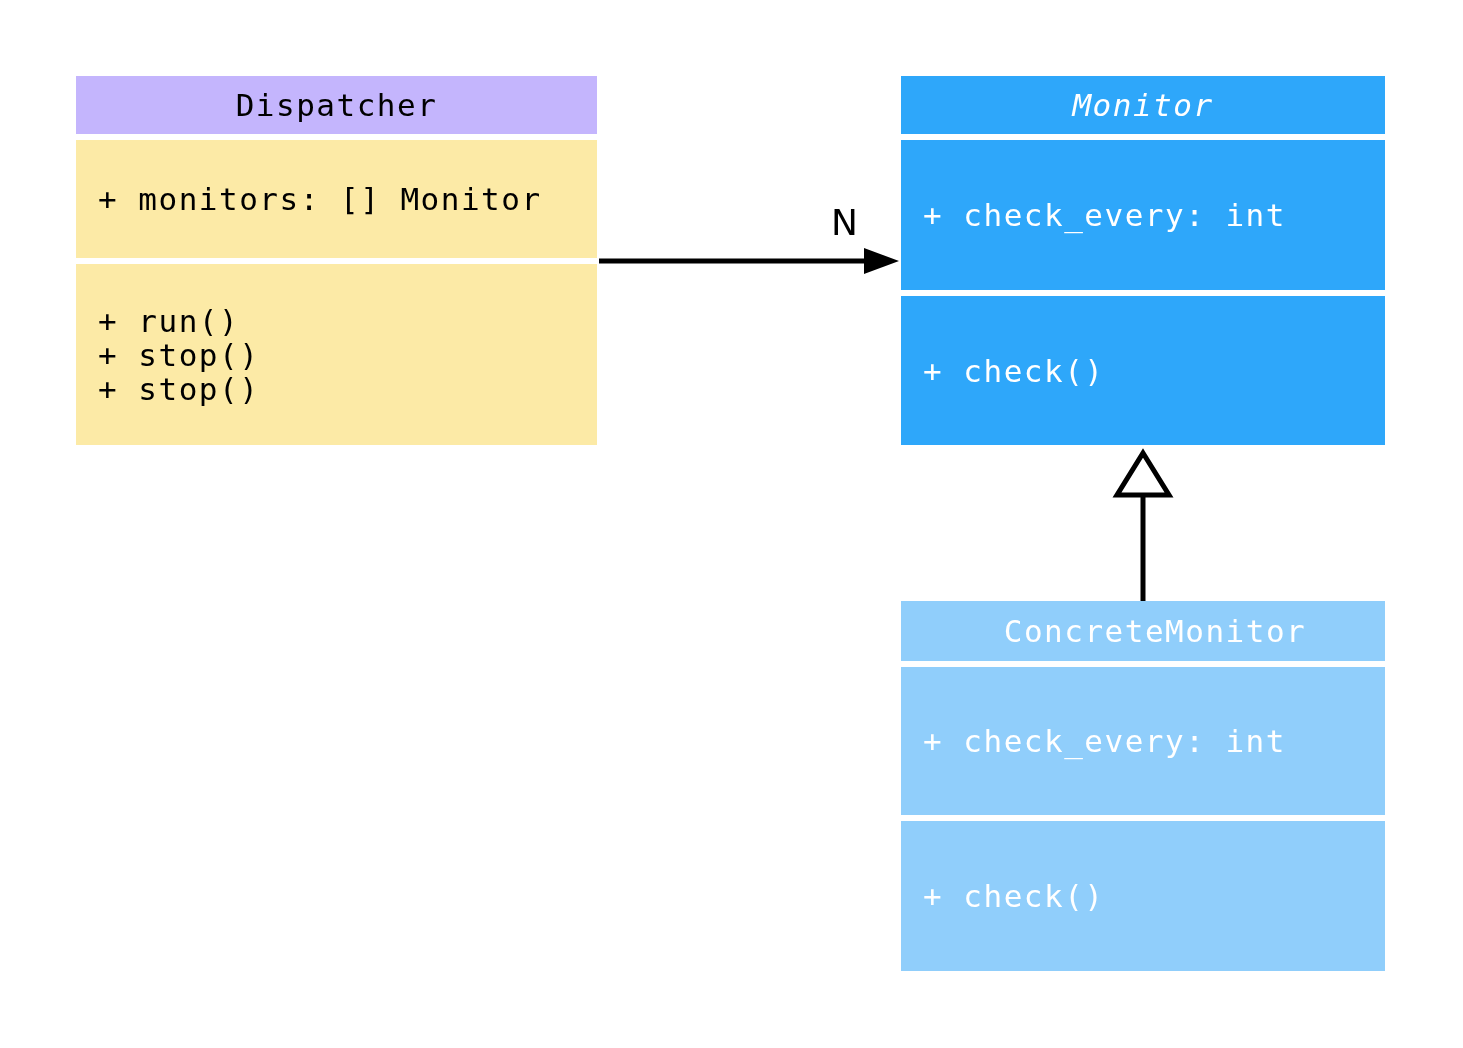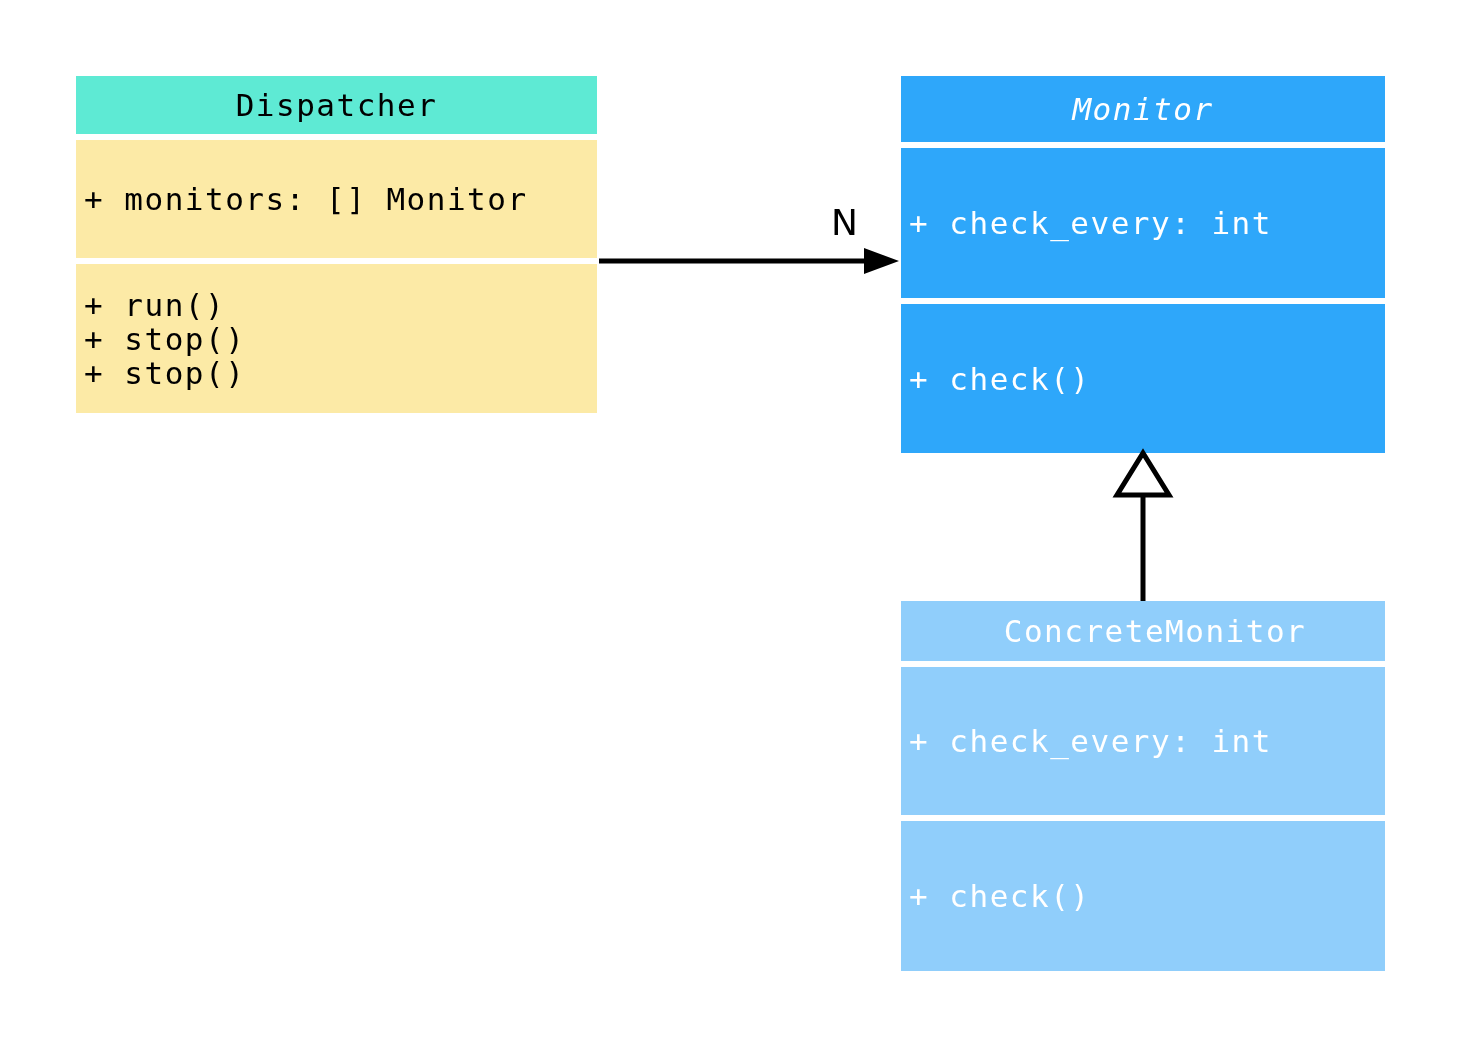"Dispatcher" div.sec { background-color: #5eead4 -> #c4b5fd }
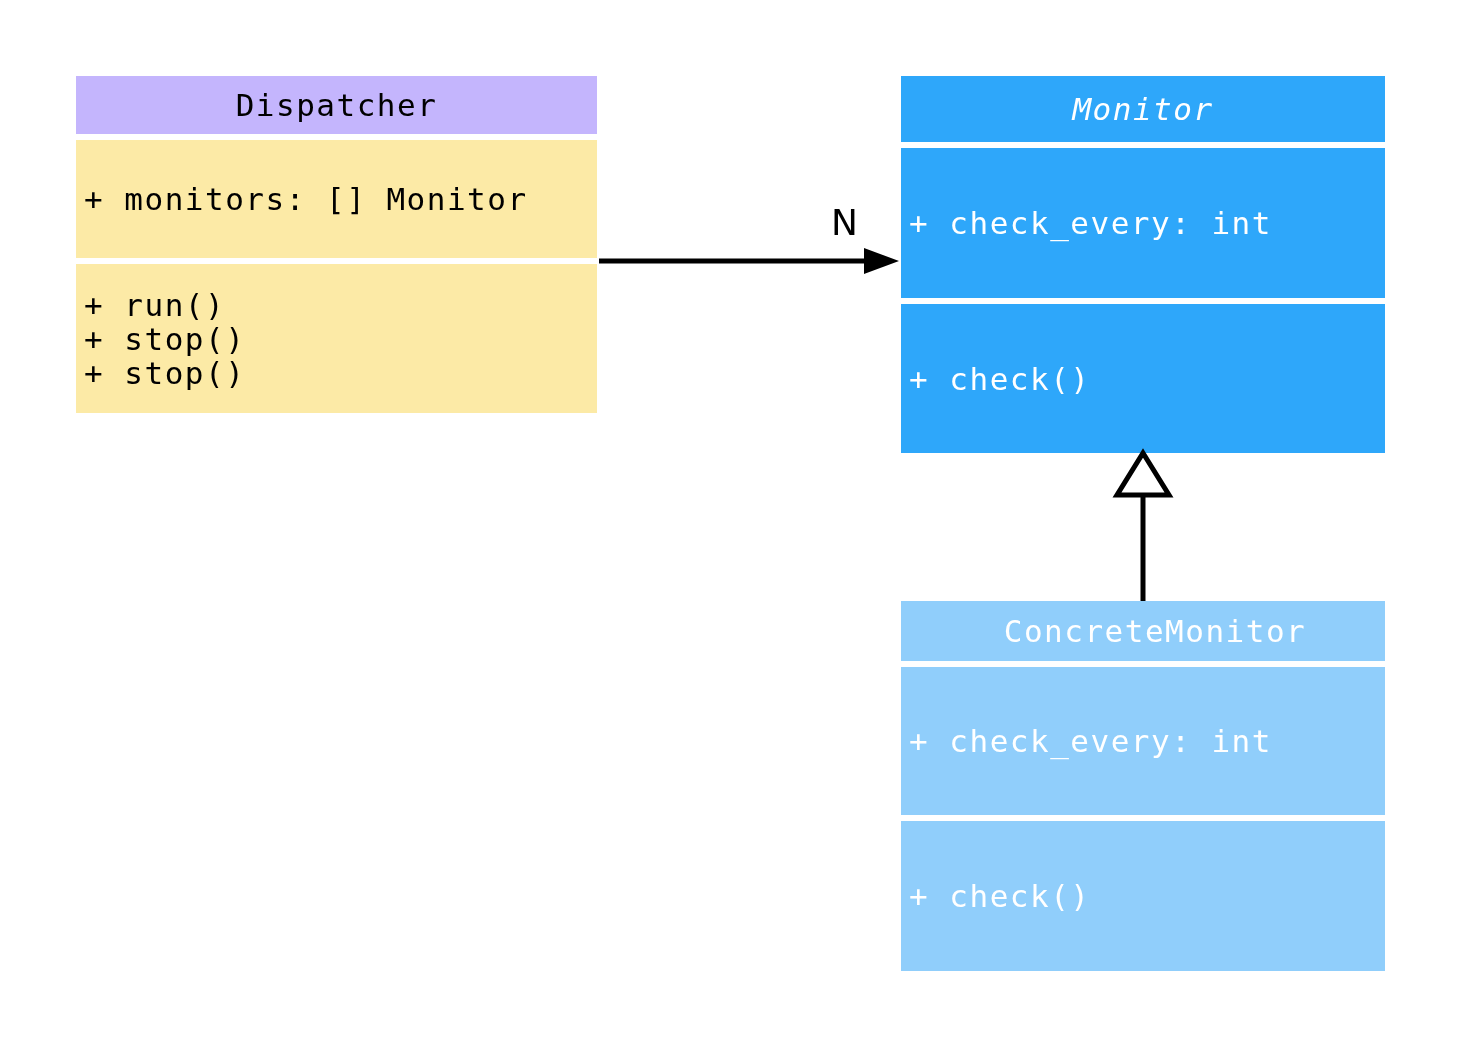"Monitor" .box-monitor .title { height: 66px -> 58px }
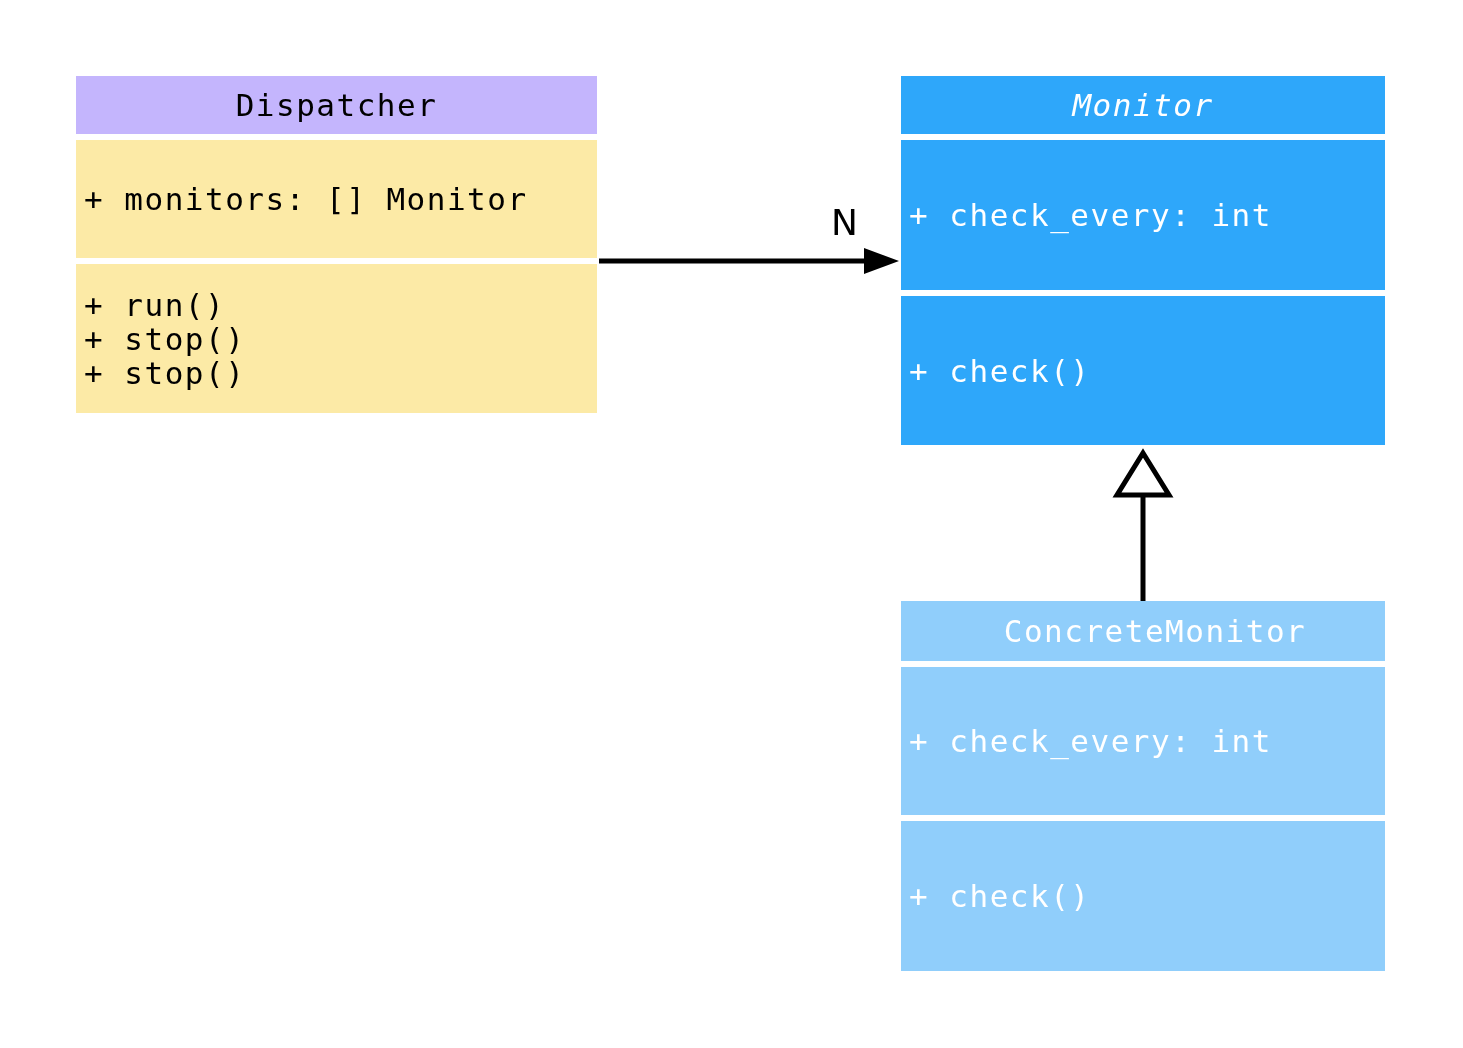"+ monitors: [] Monitor" .sec.body { padding-left: 8px -> 22px }
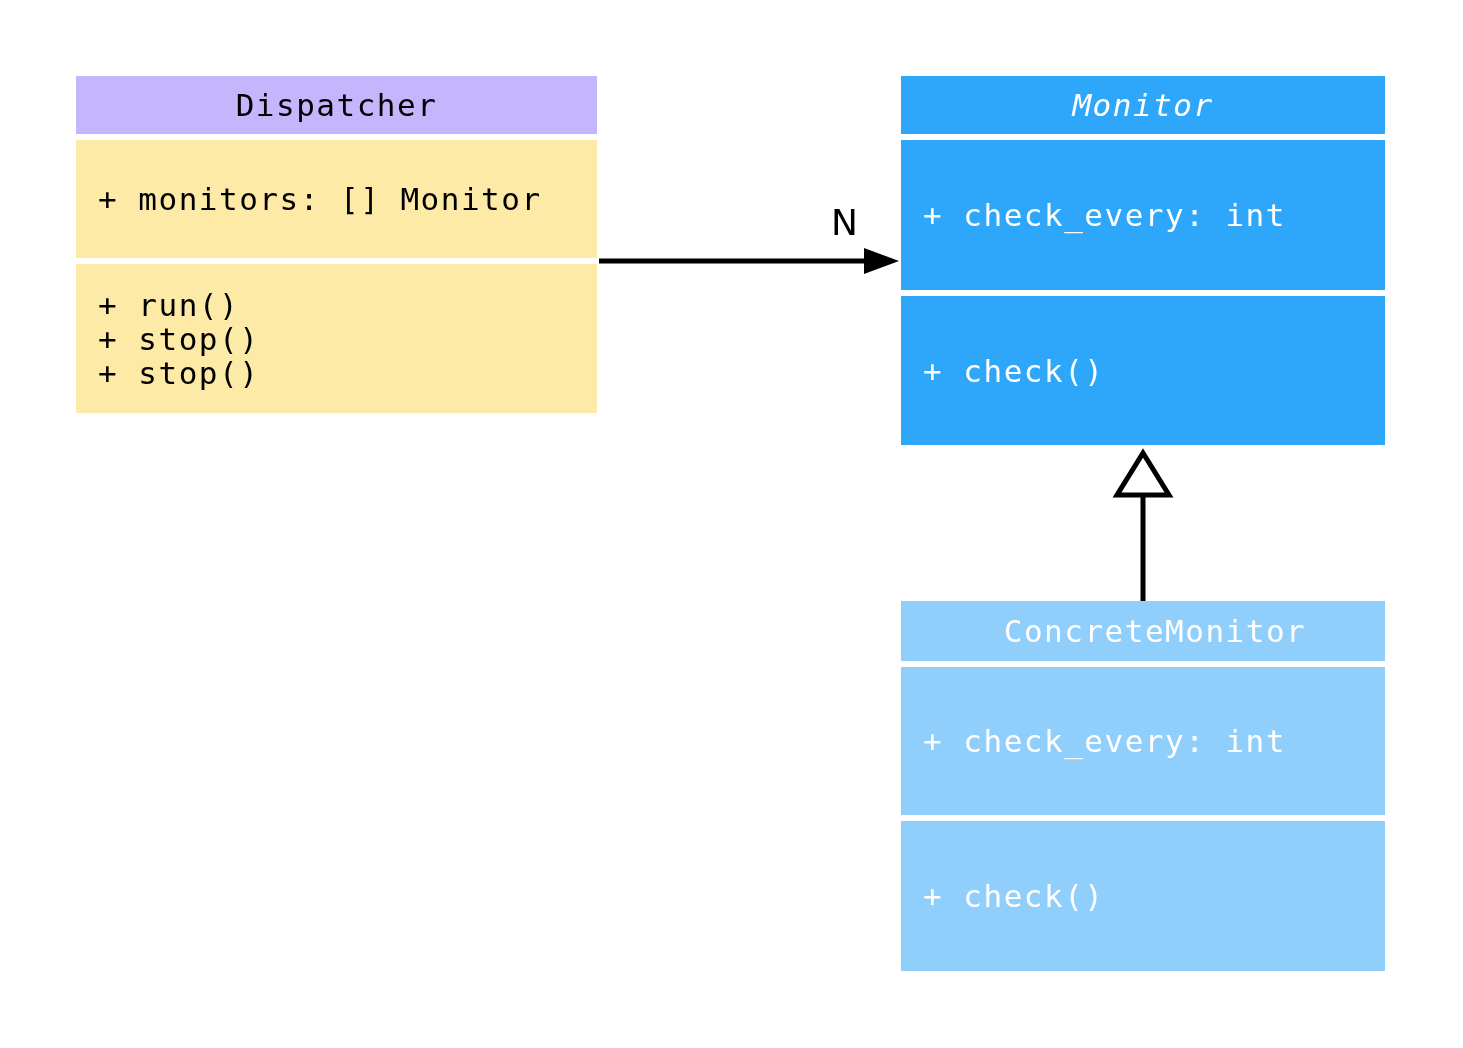"+ run()" .box-dispatcher .methods { height: 149px -> 181px }
